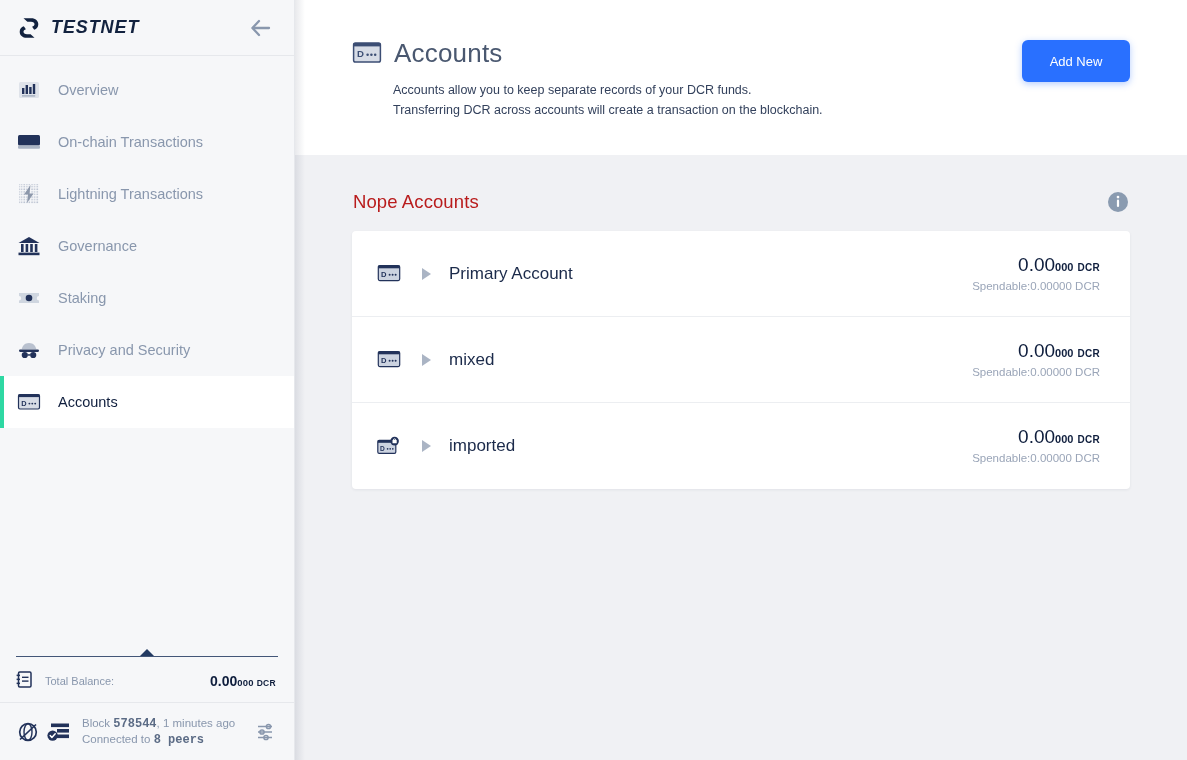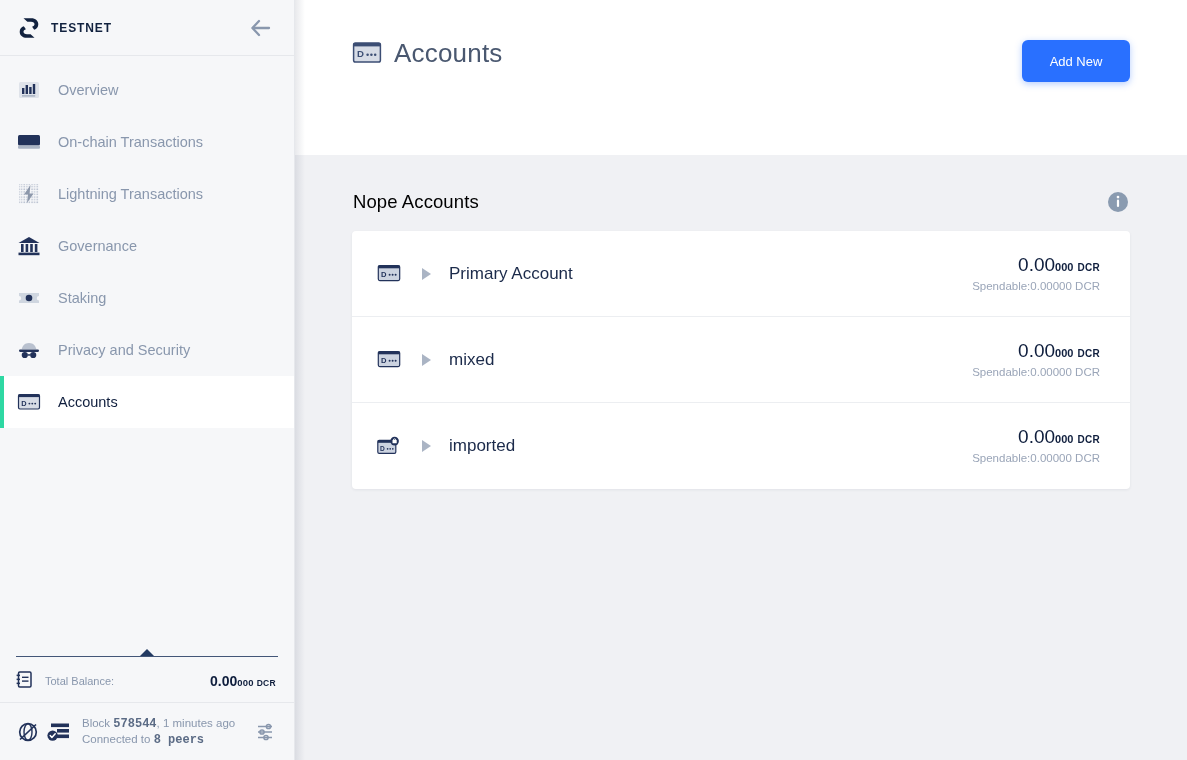"TESTNET" .logo-text { font-size: 12px -> 18px; font-style: none -> italic }
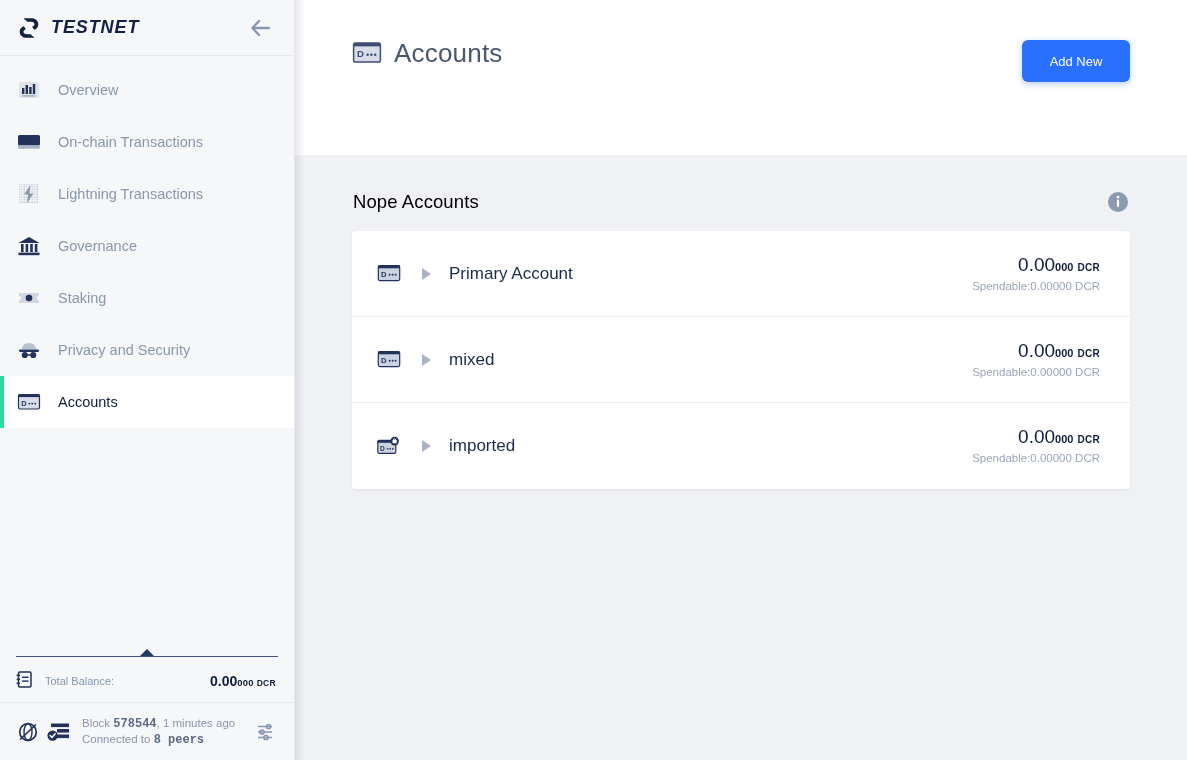"Accounts allow you to keep" div.page-sub { html: none -> <div> <p>Accounts allow you to keep separate records of your DCR funds.</p> <p>Transferring DCR across accounts will create a transaction on the blockchain.</p> </div> }
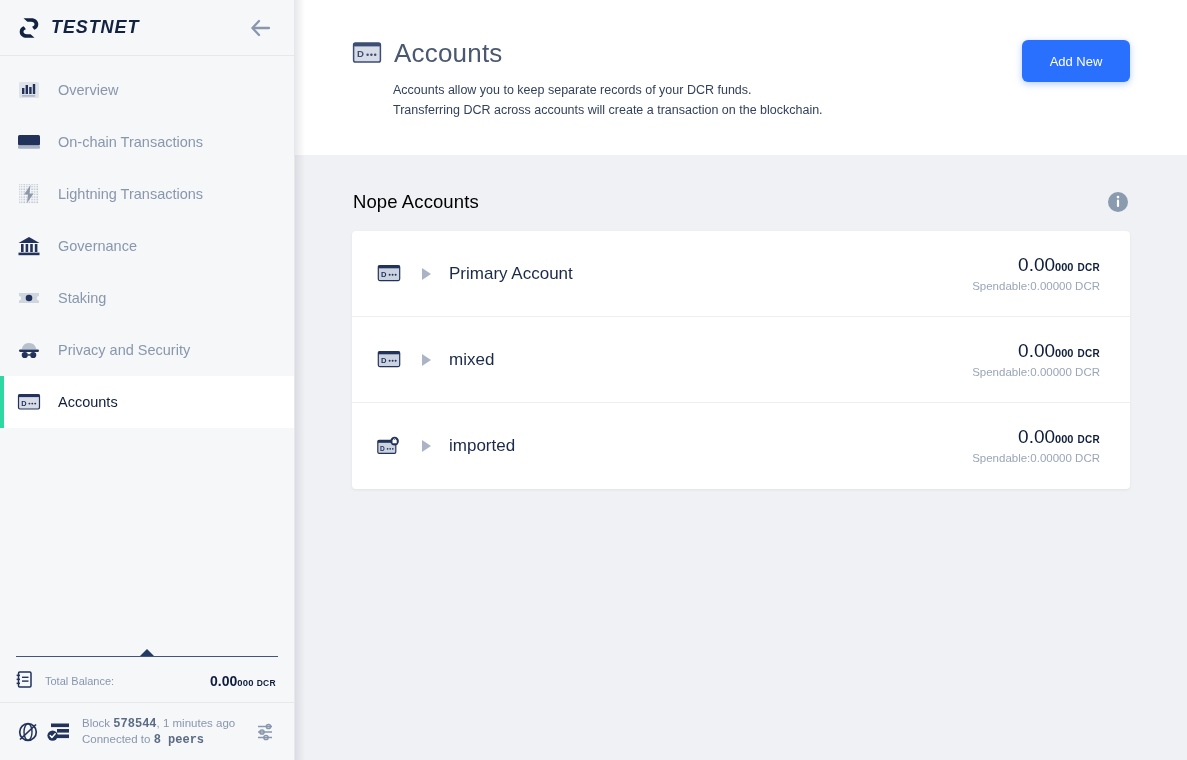"Nope Accounts" .section-title { color: #000000 -> #b91c1c }
